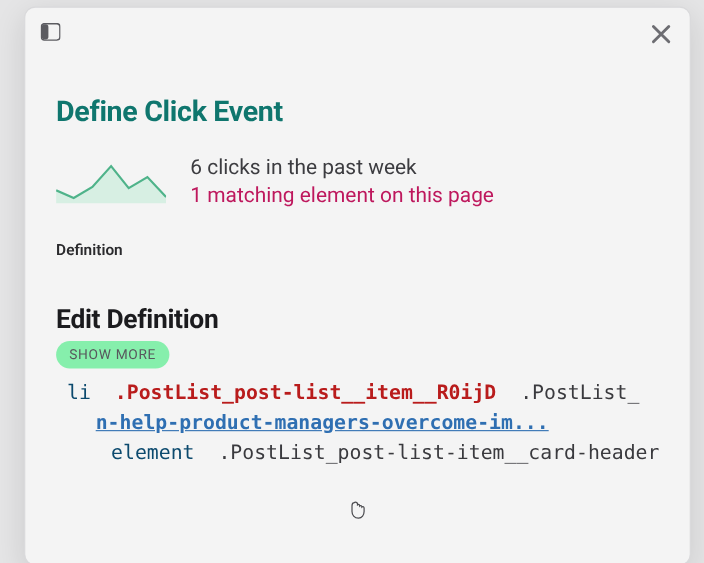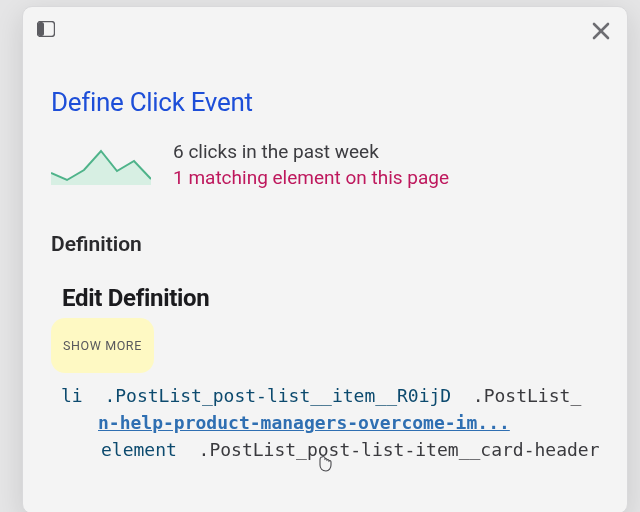"Define Click Event" h1.title { color: #1d4ed8 -> #0f766e; font-weight: 400 -> 700 }
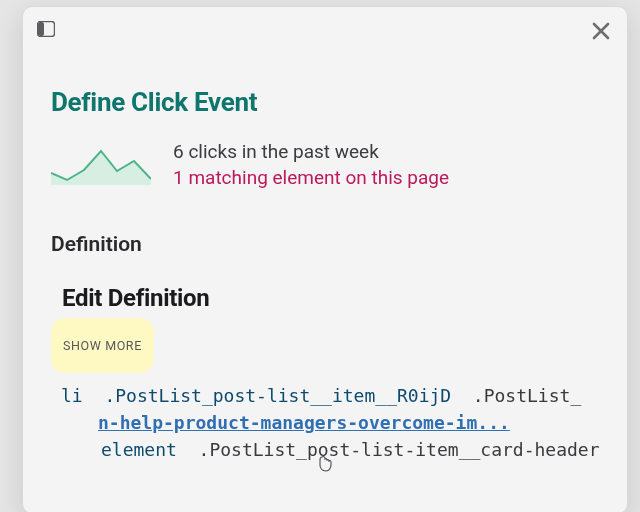"6 clicks in the past" .spark-row { margin-bottom: 42px -> 30px }
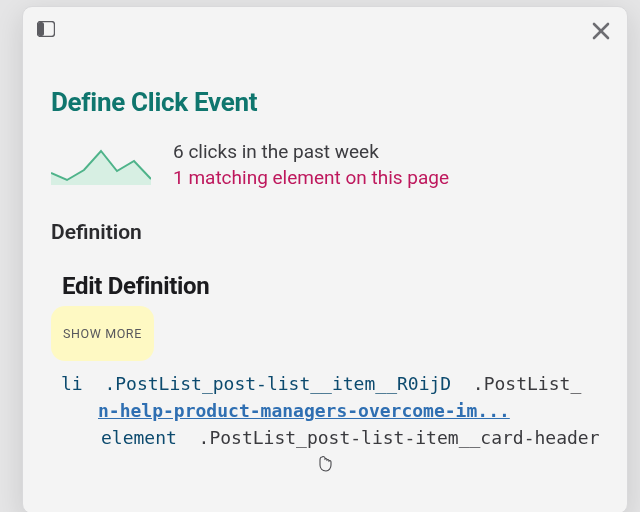"Definition" .section-label { font-size: 21px -> 14px; margin-bottom: 28px -> 40px }
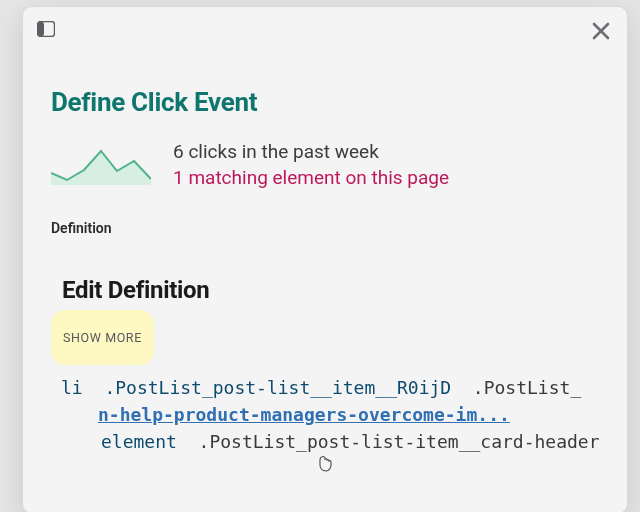"Edit Definition" h2.subtitle { margin: 0 0 6px 11px -> 0 0 6px 0 }
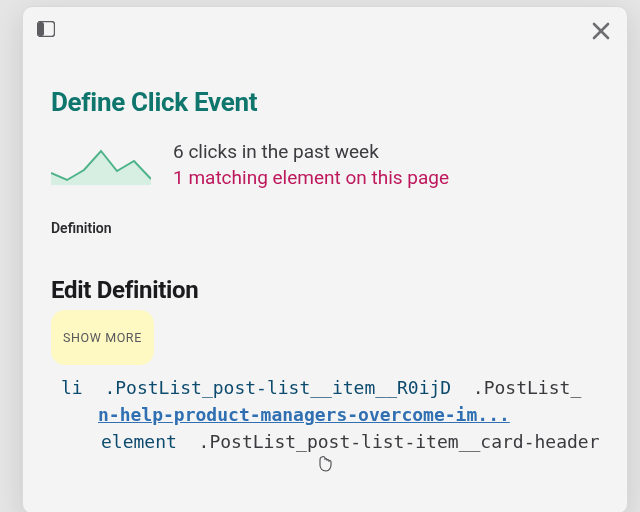"SHOW MORE" .show-more { background: #fef9c3 -> #86efac; padding: 20px 12px -> 5px 12px }
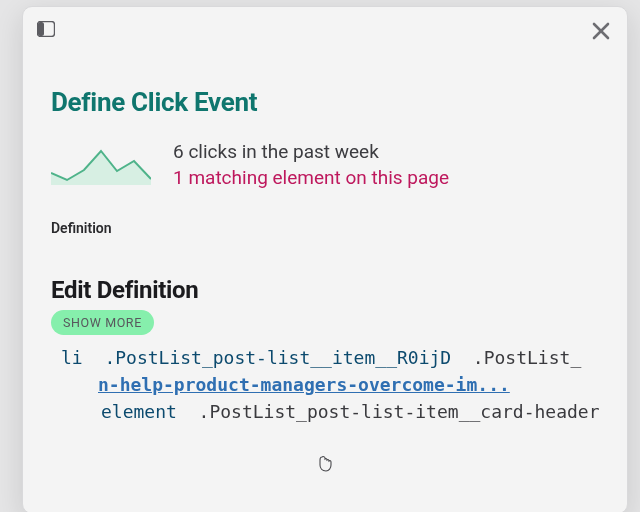".PostList_post-list__item__R0ijD" .cls-strong { color: #0c4a6e -> #b91c1c; font-weight: 400 -> 700 }
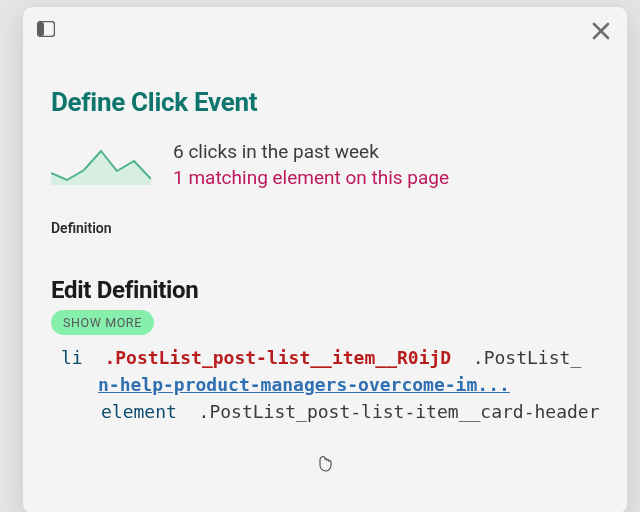"n-help-product-managers-overcome-im..." .link-sel { margin-left: 11px -> none }
